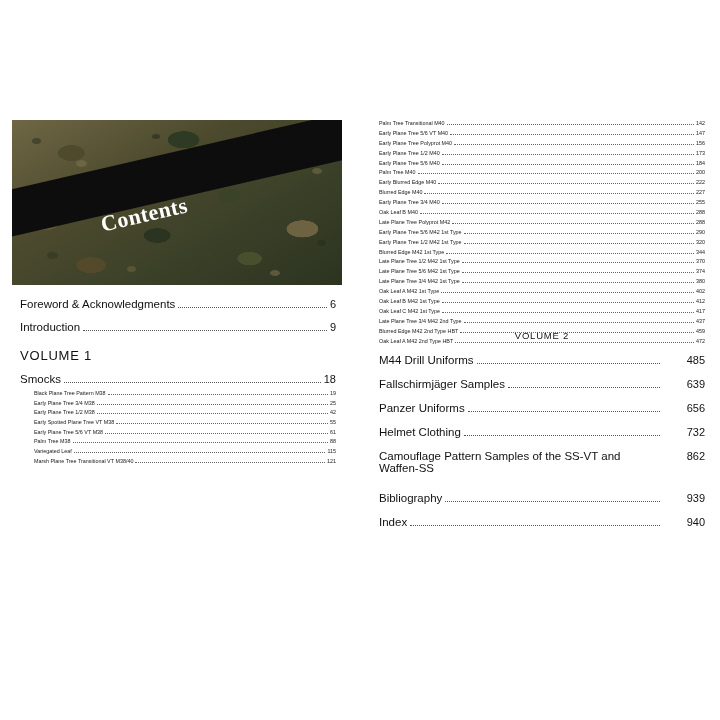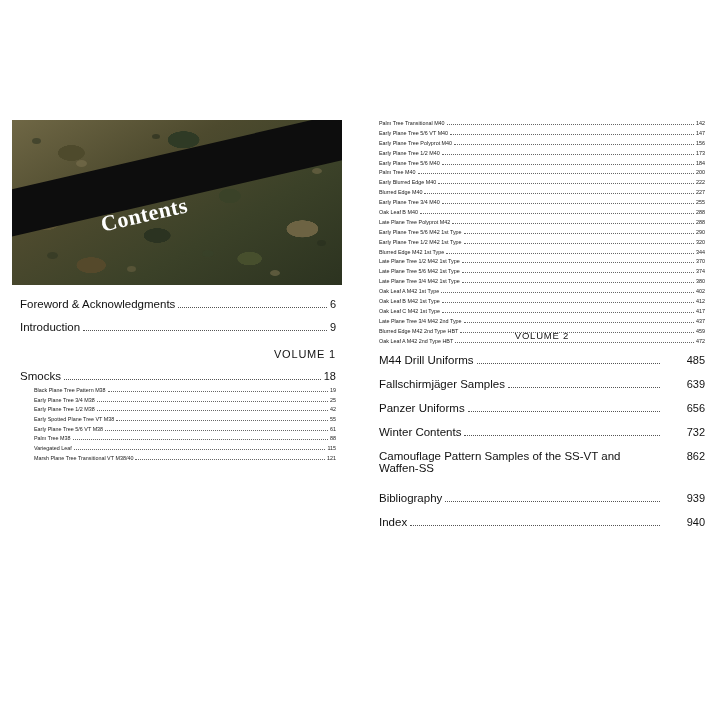"VOLUME 1" .volhead { font-size: 11px -> 13px; text-align: right -> left }
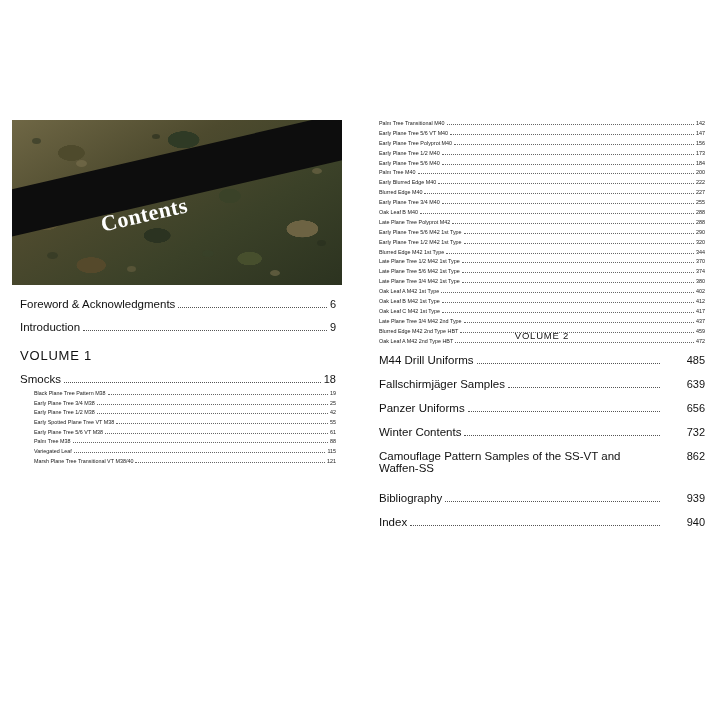"Winter Contents" span { text: Winter Contents -> Helmet Clothing }
